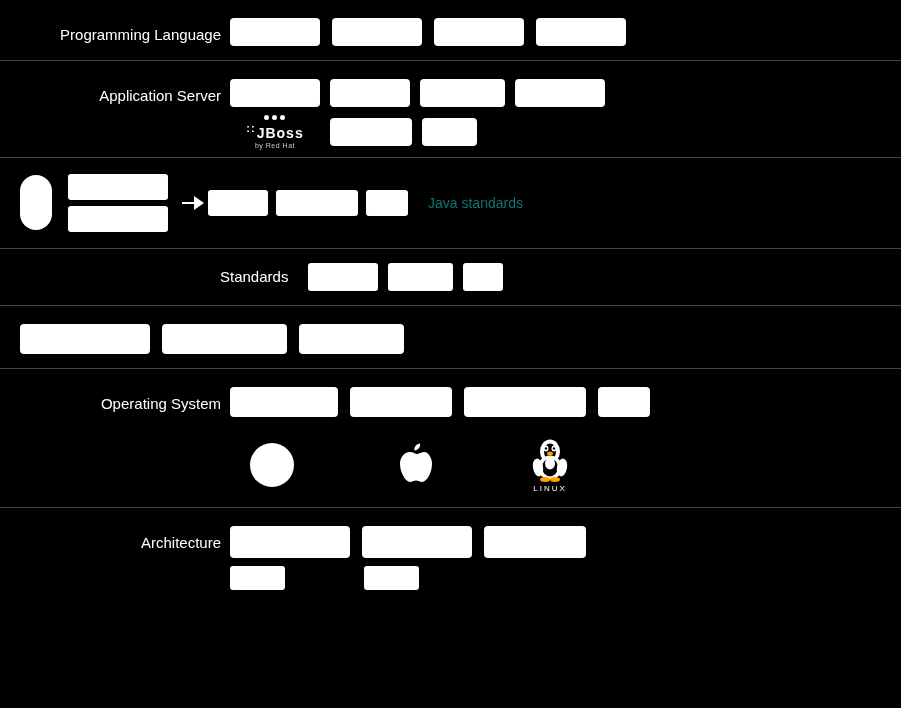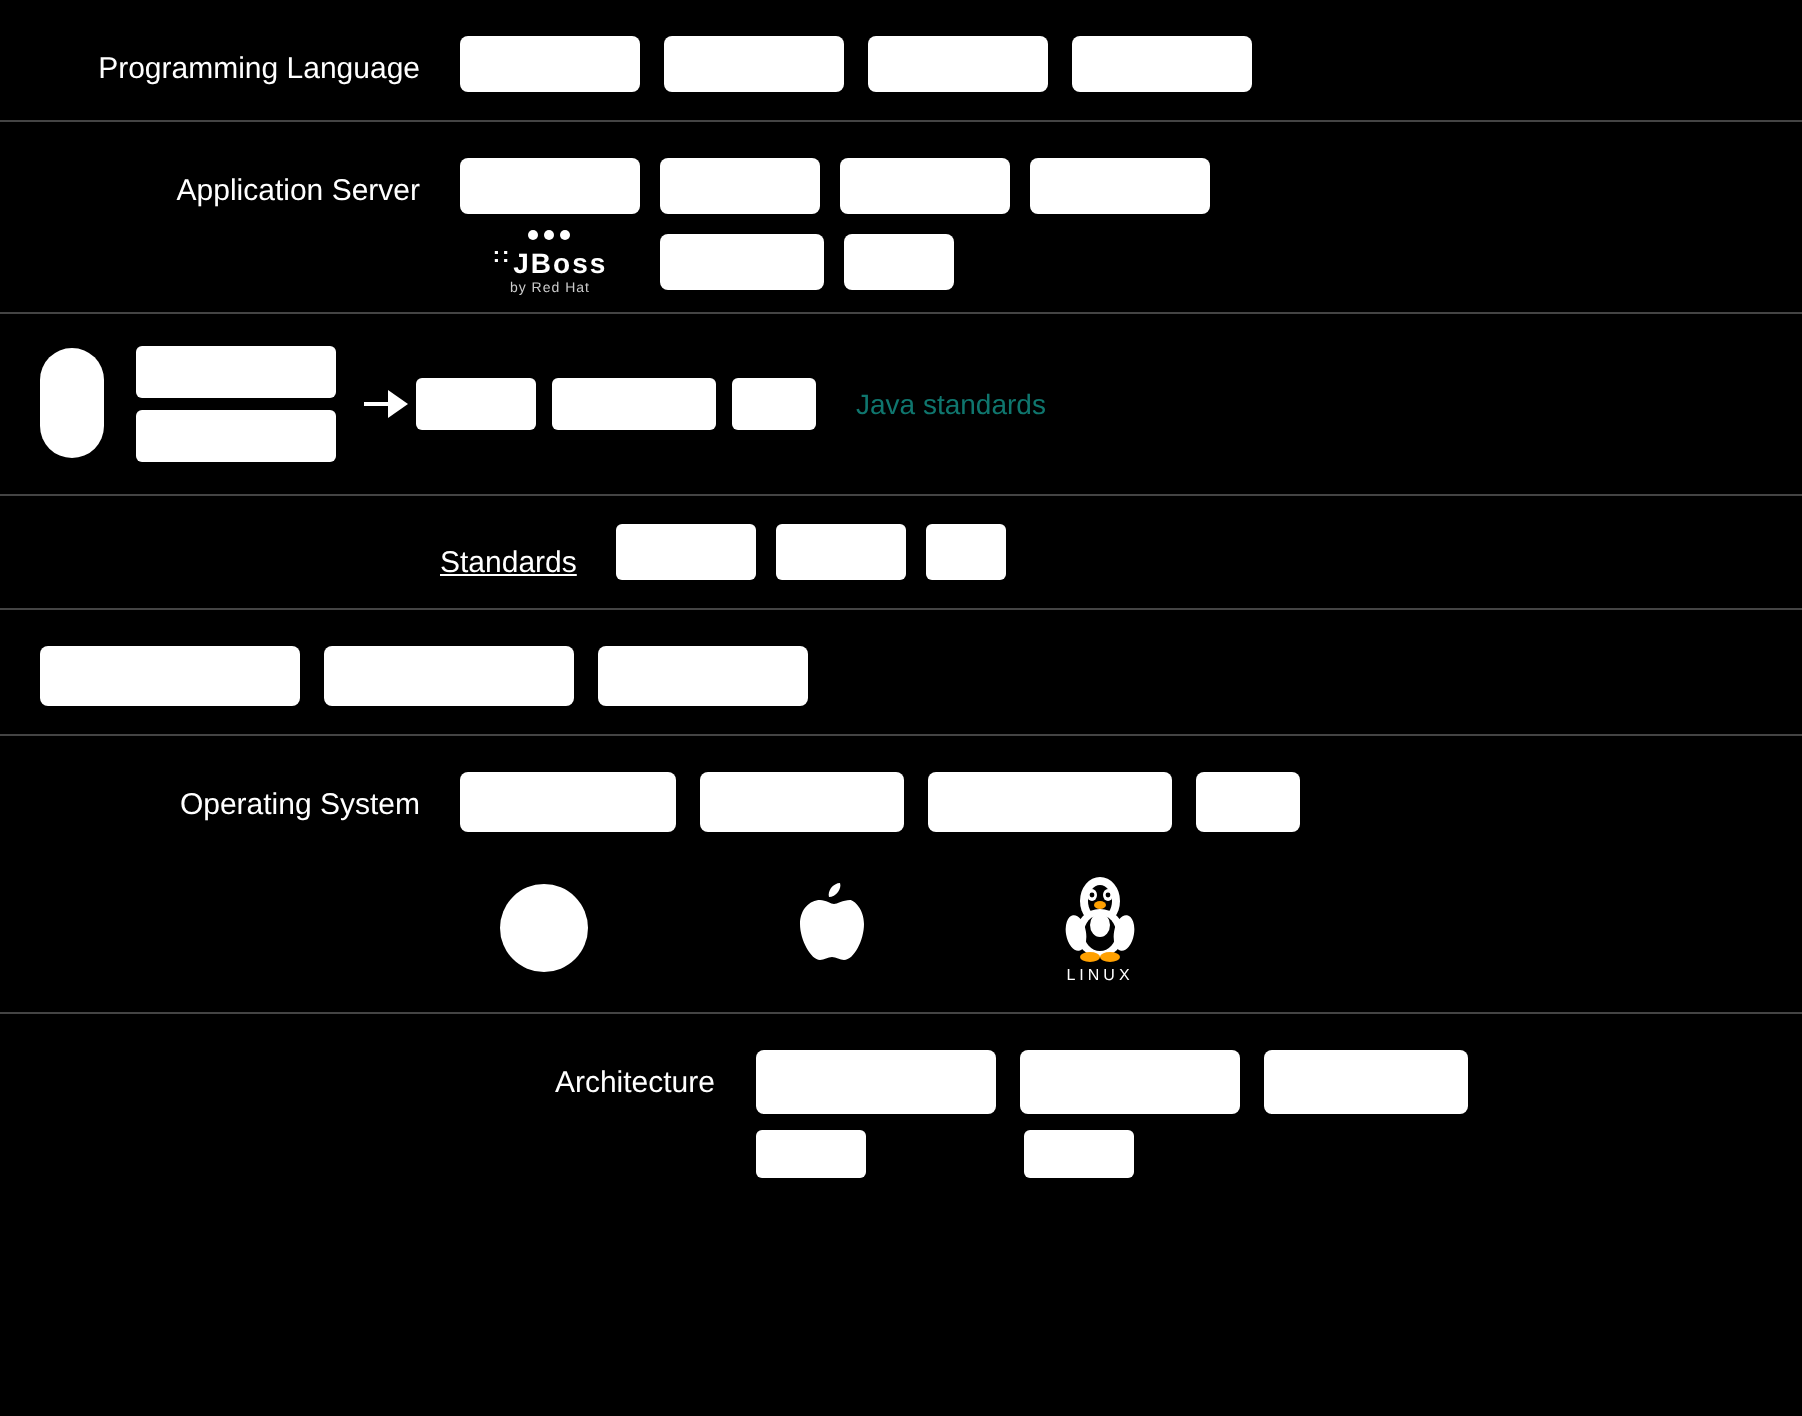"Programming Language" .section-label { padding-right: 20px -> 9px }
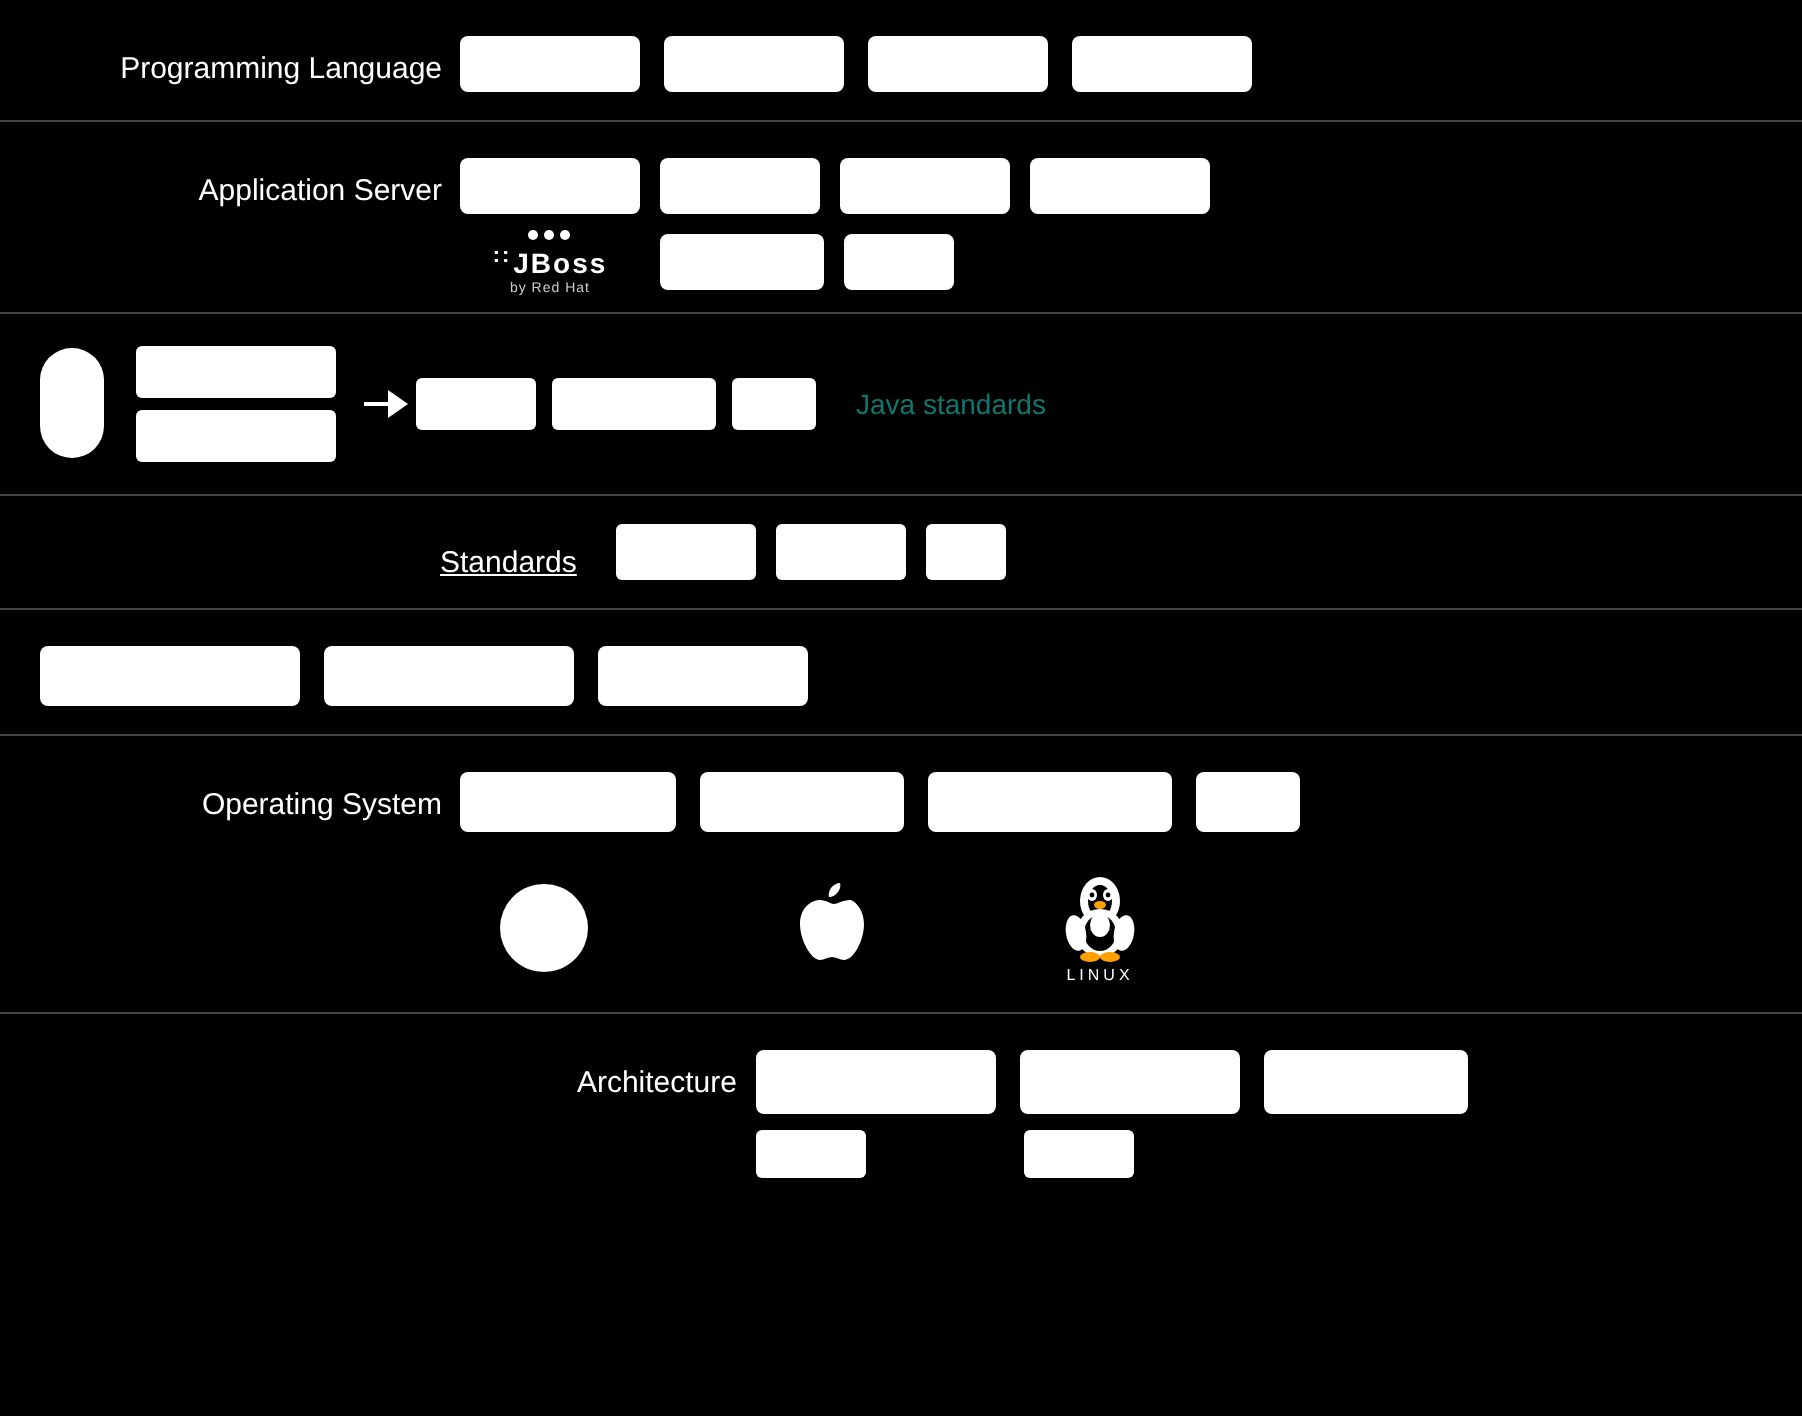"Standards" .standards-section { align-items: flex-end -> center; text-decoration: underline -> none }
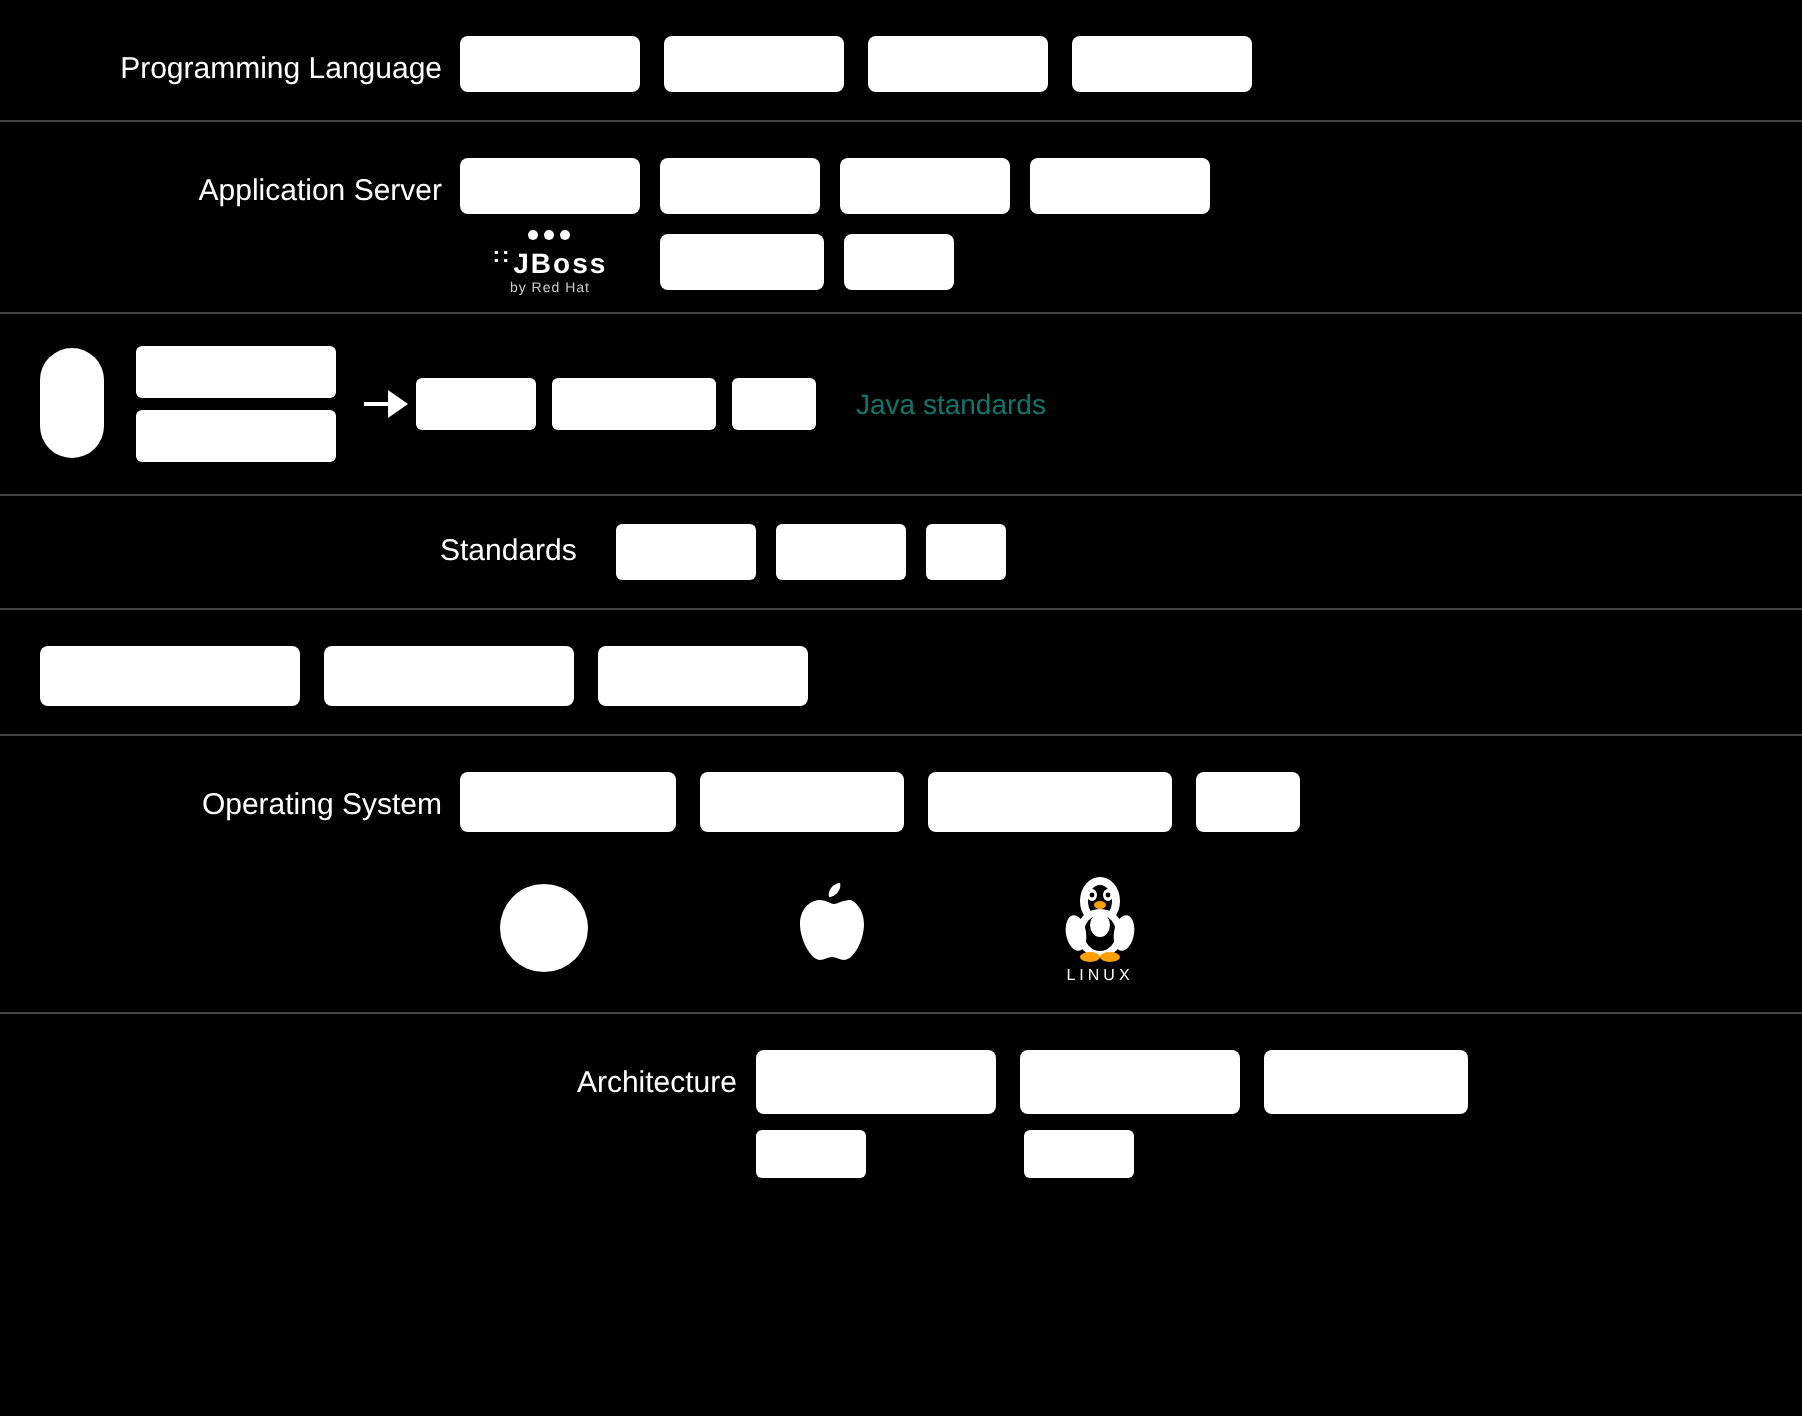"Architecture" div { justify-content: center -> none }
